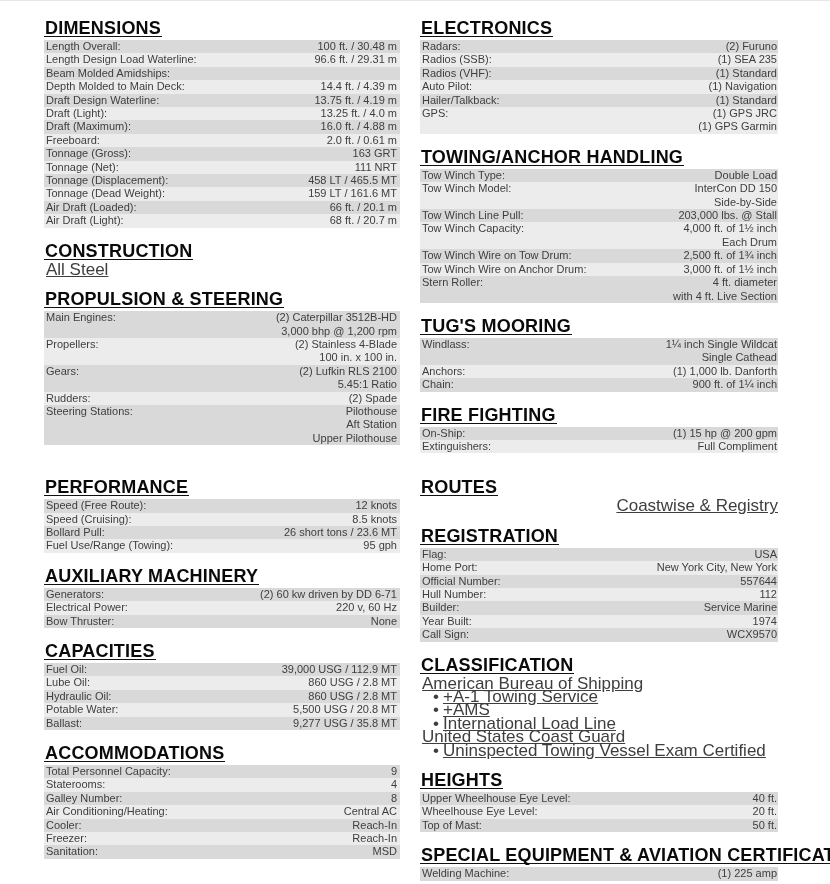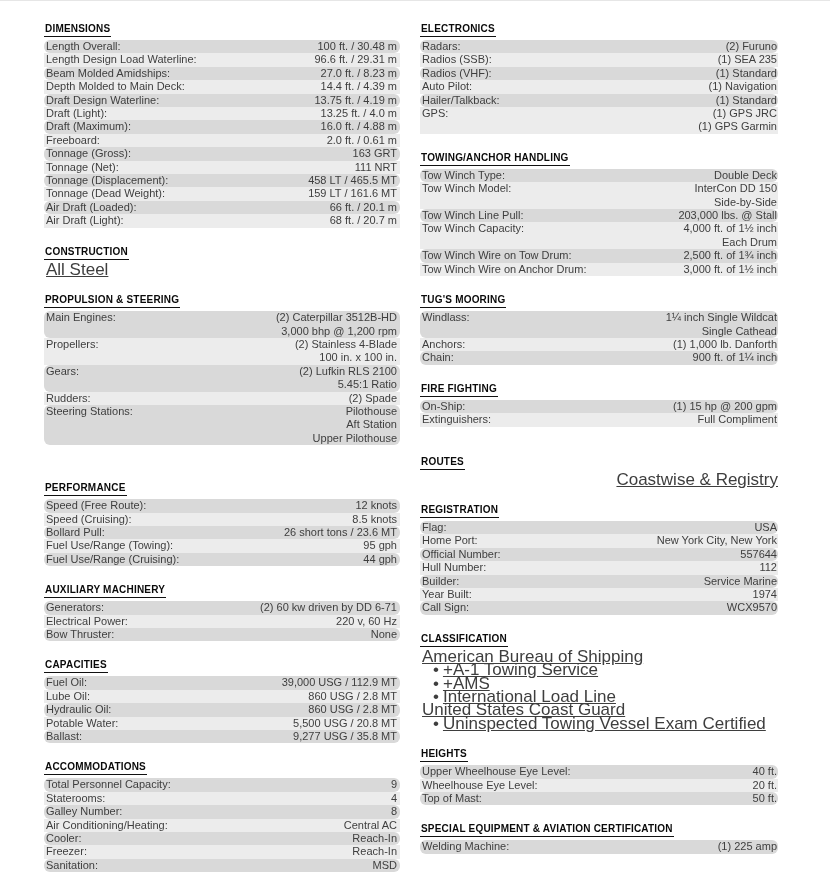"DIMENSIONS" h2 { font-size: 10px -> 18px }
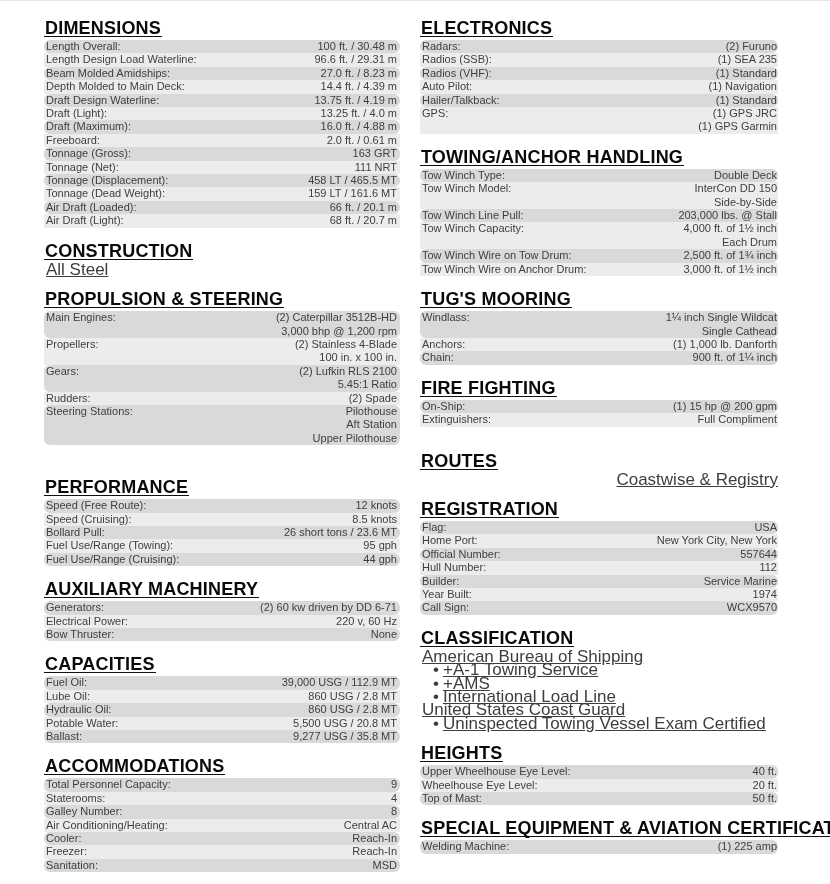"Length Overall:" .row.dark { border-radius: 6px -> none }
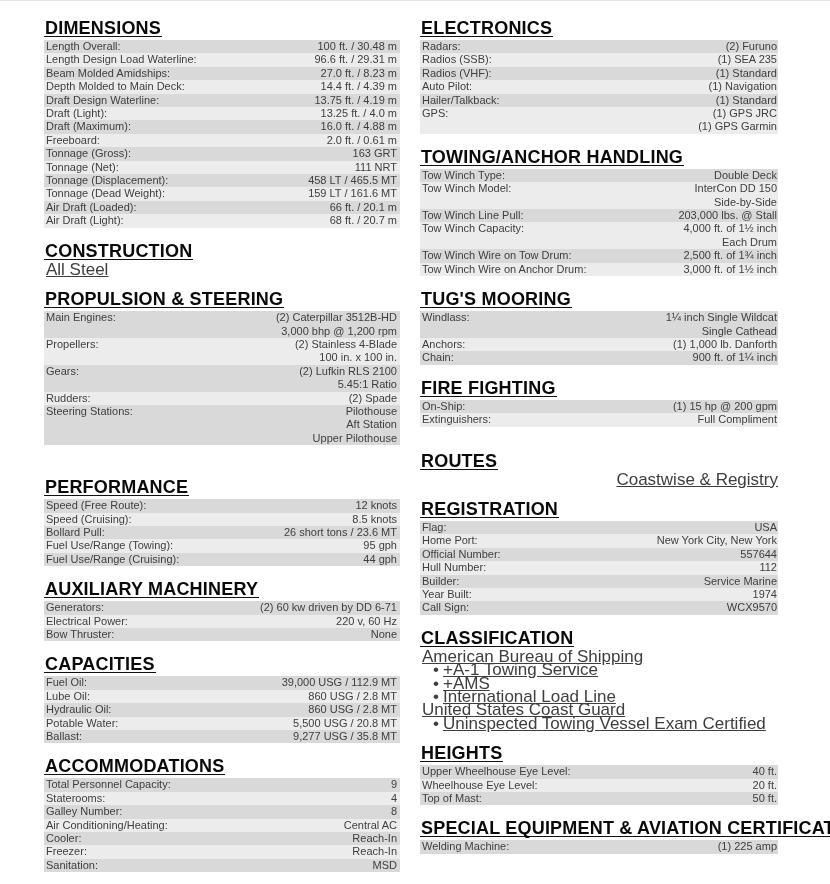"27.0 ft. / 8.23 m" span.vals { html: <span> <div>27.0 ft. / 8.23 m</div> </span> -> none }
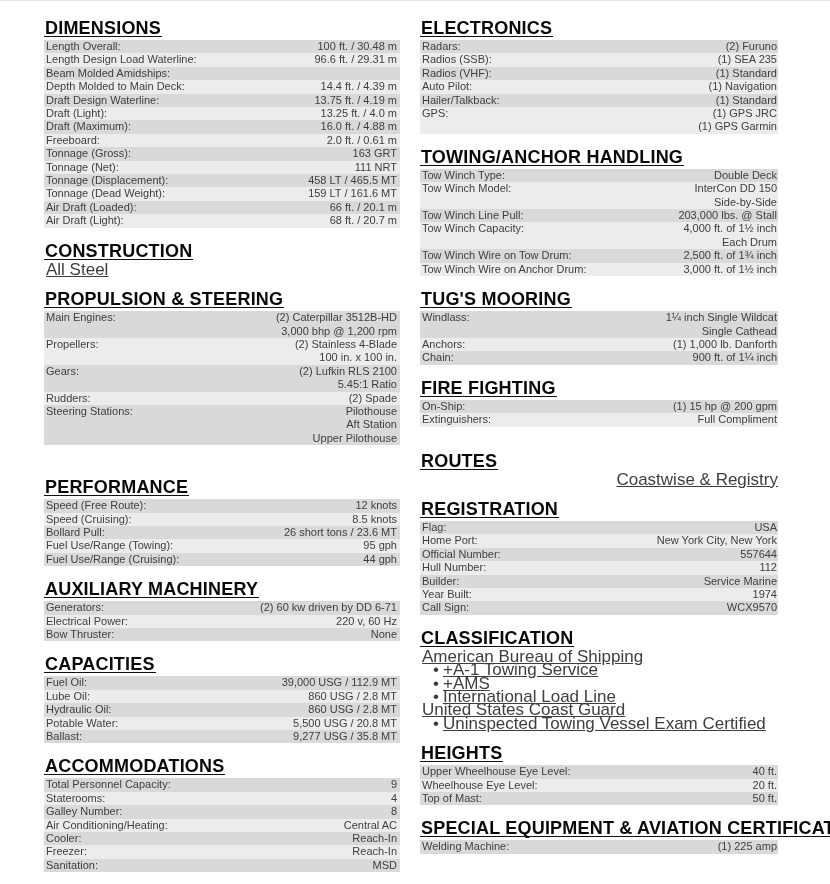"Double Deck" div.val { text: Deck -> Load }
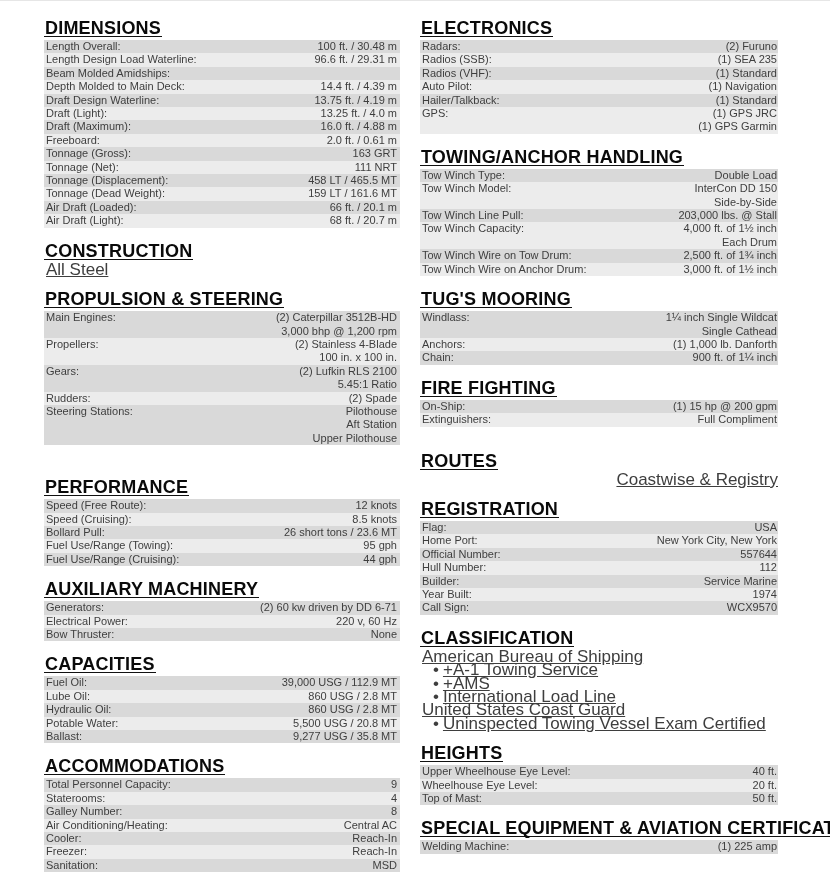"Stern Roller:" div.row { html: none -> <div> <span>Stern Roller:</span> <span> <div>4 ft. diameter</div> <div>with 4 ft. Live Section</div> </span> </div> }
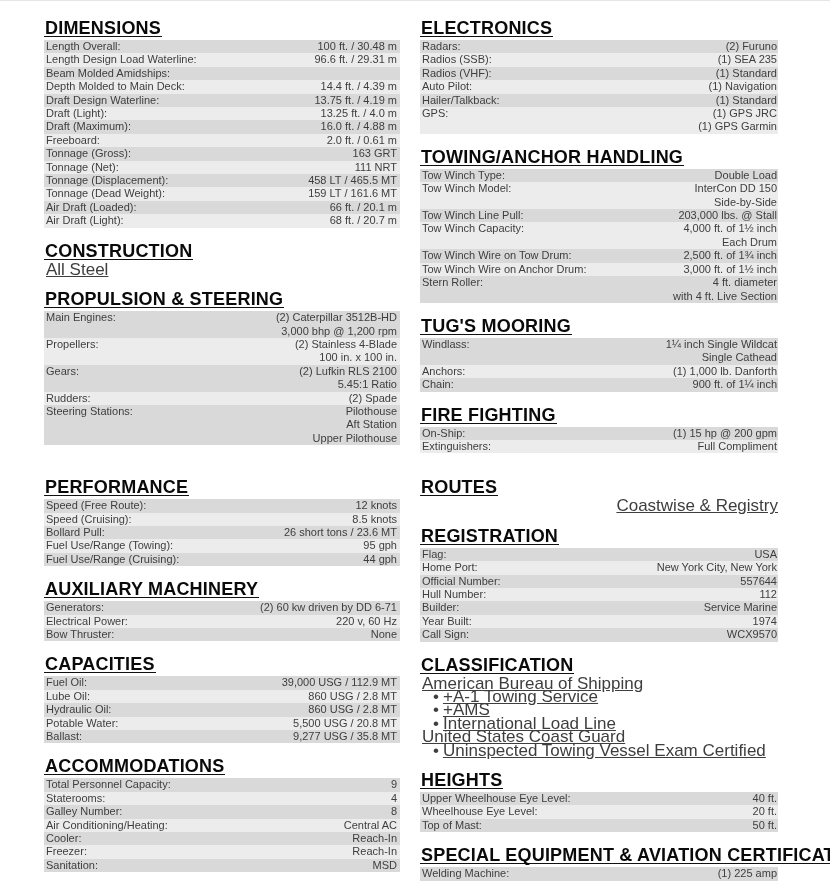"Fuel Use/Range (Cruising):" div.row { html: <div> <span>Fuel Use/Range (Cruising):</span> <span> <div>44 gph</div> </span> </div> -> none }
